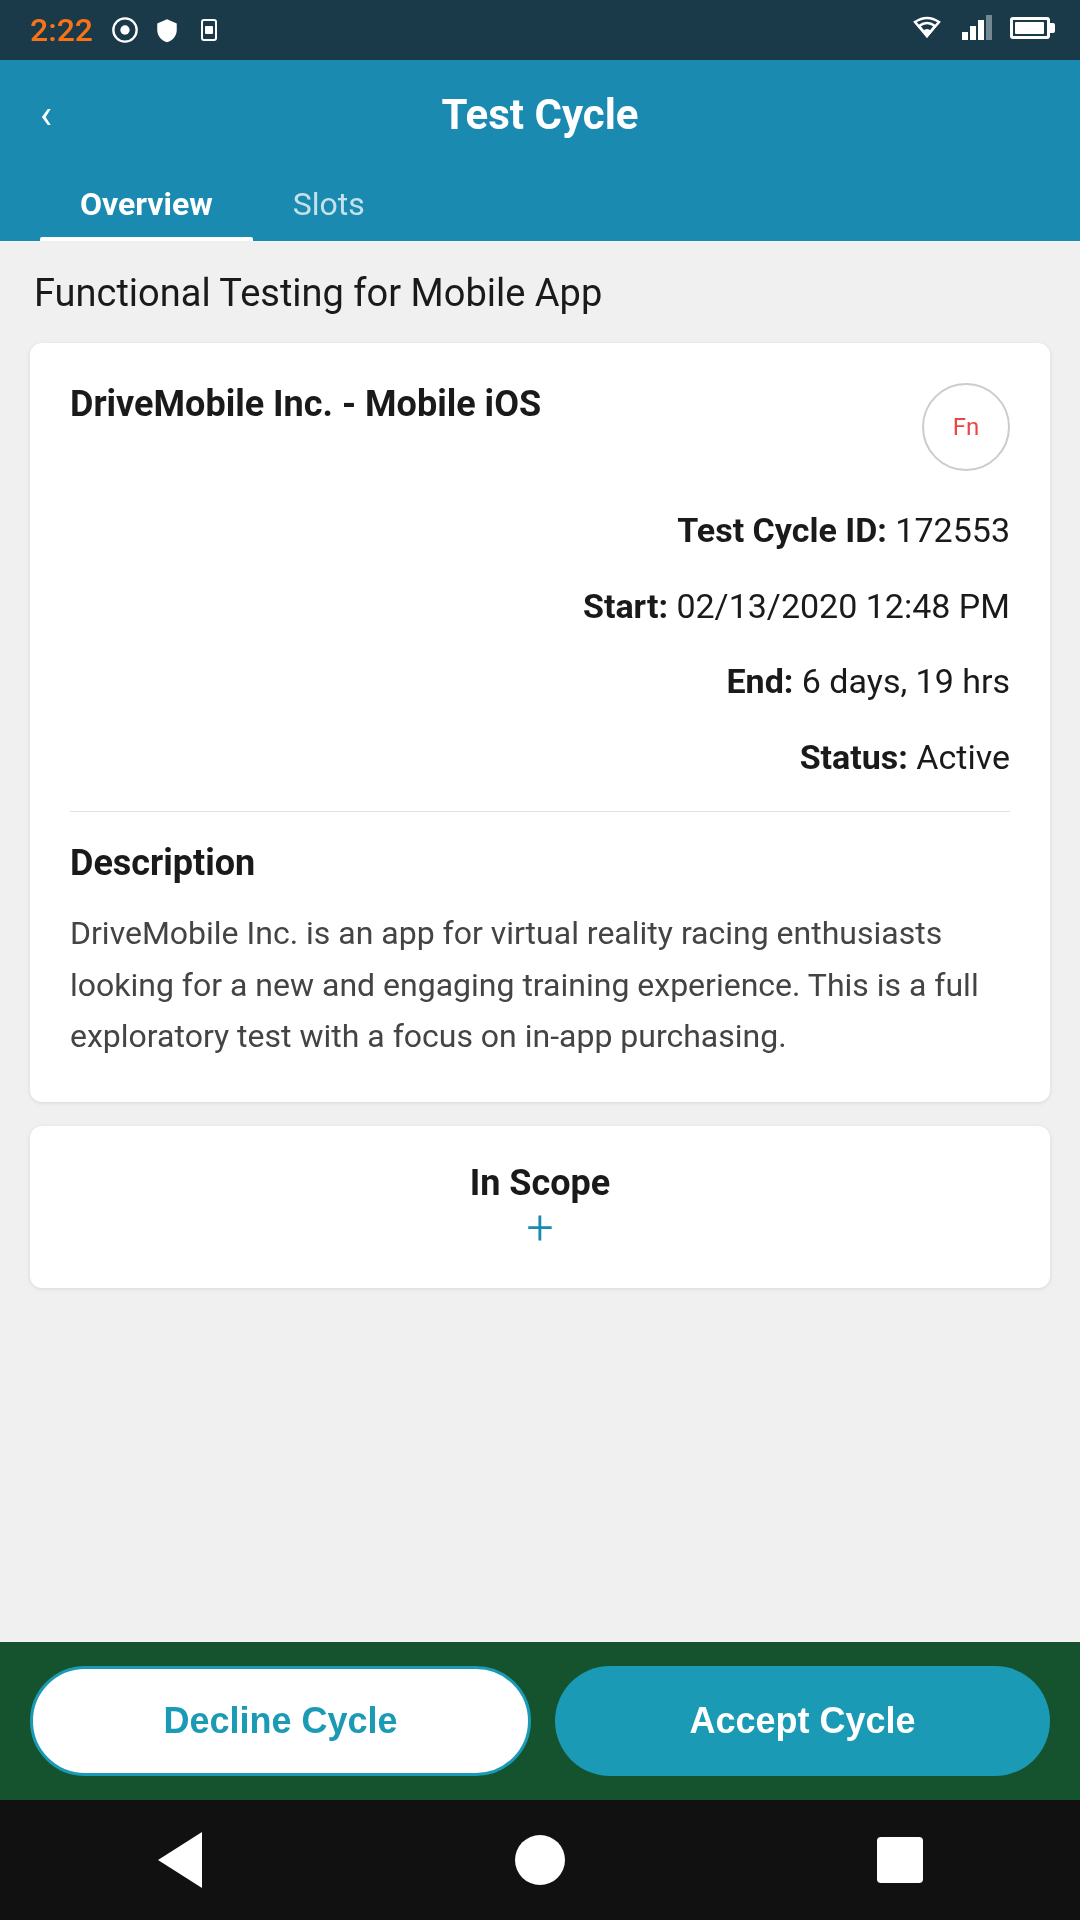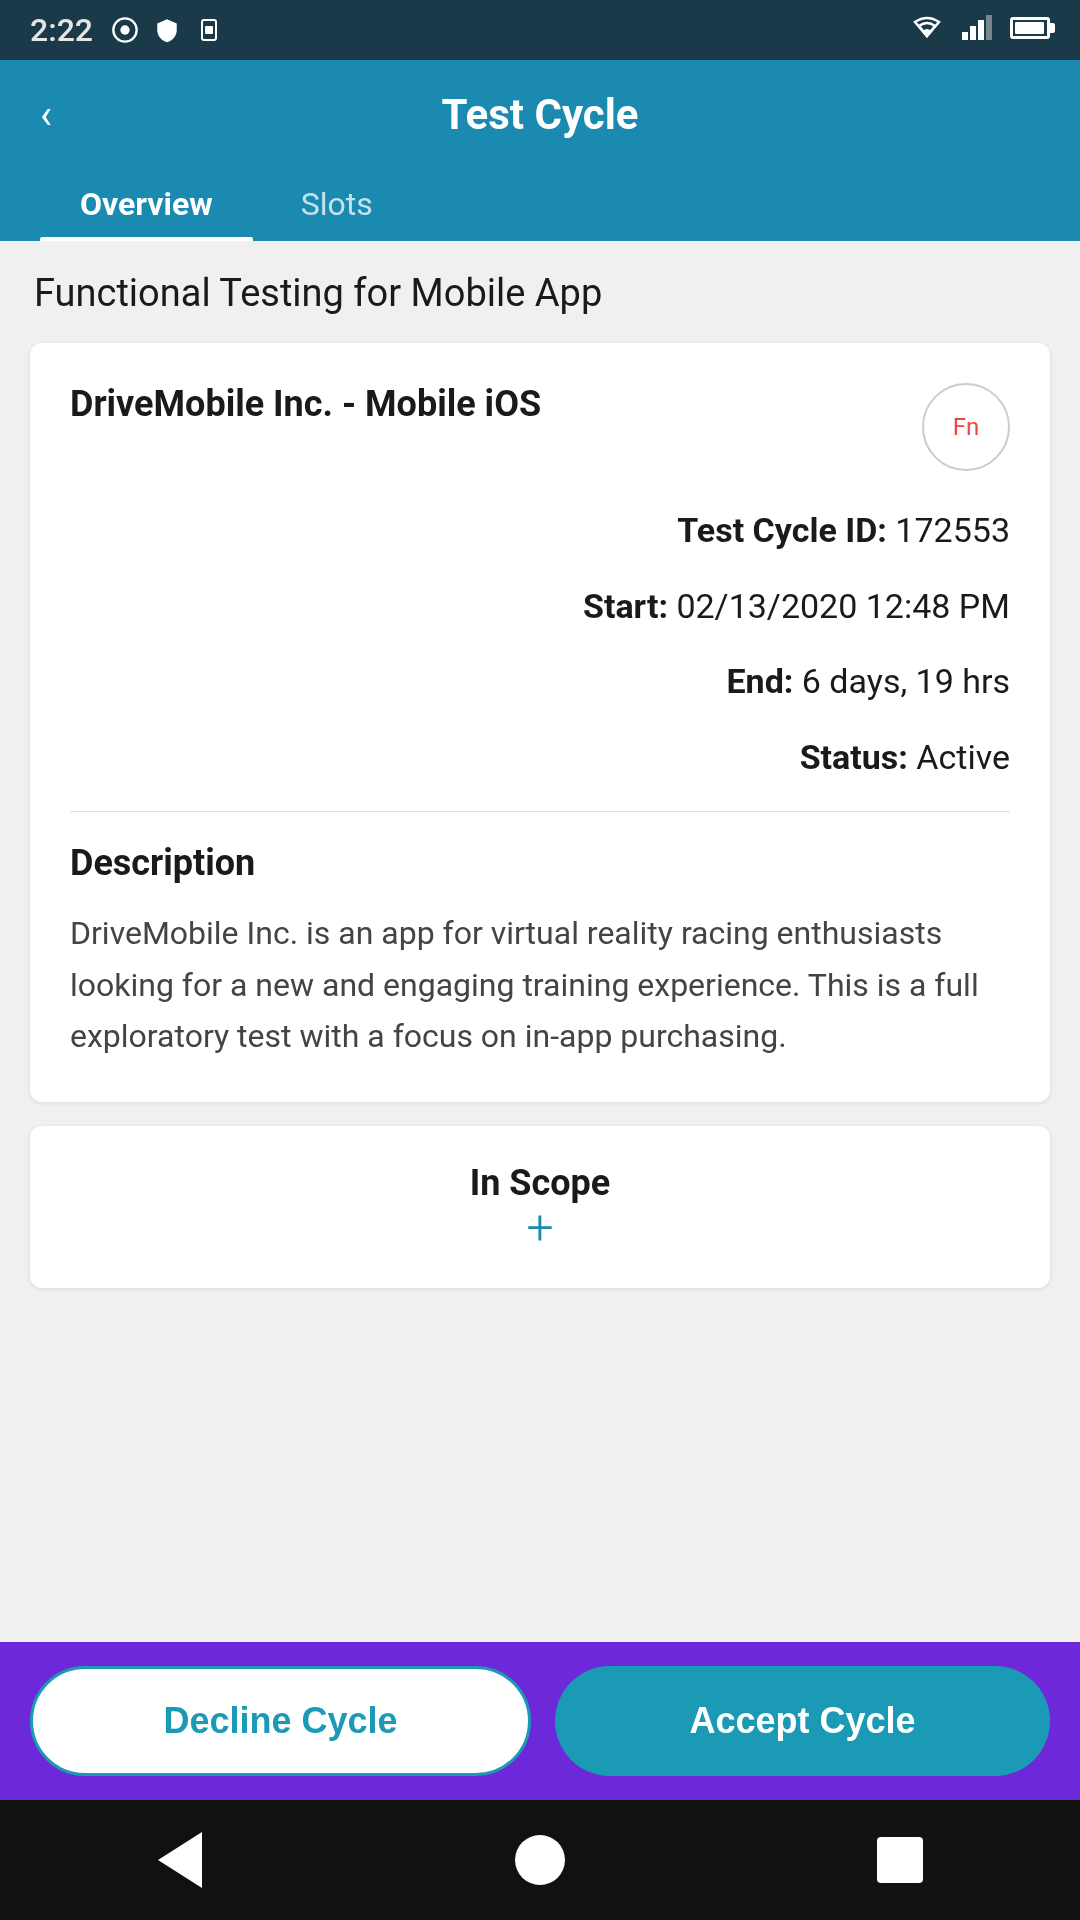"2:22" .status-time { color: #e5e5e5 -> #f97316 }
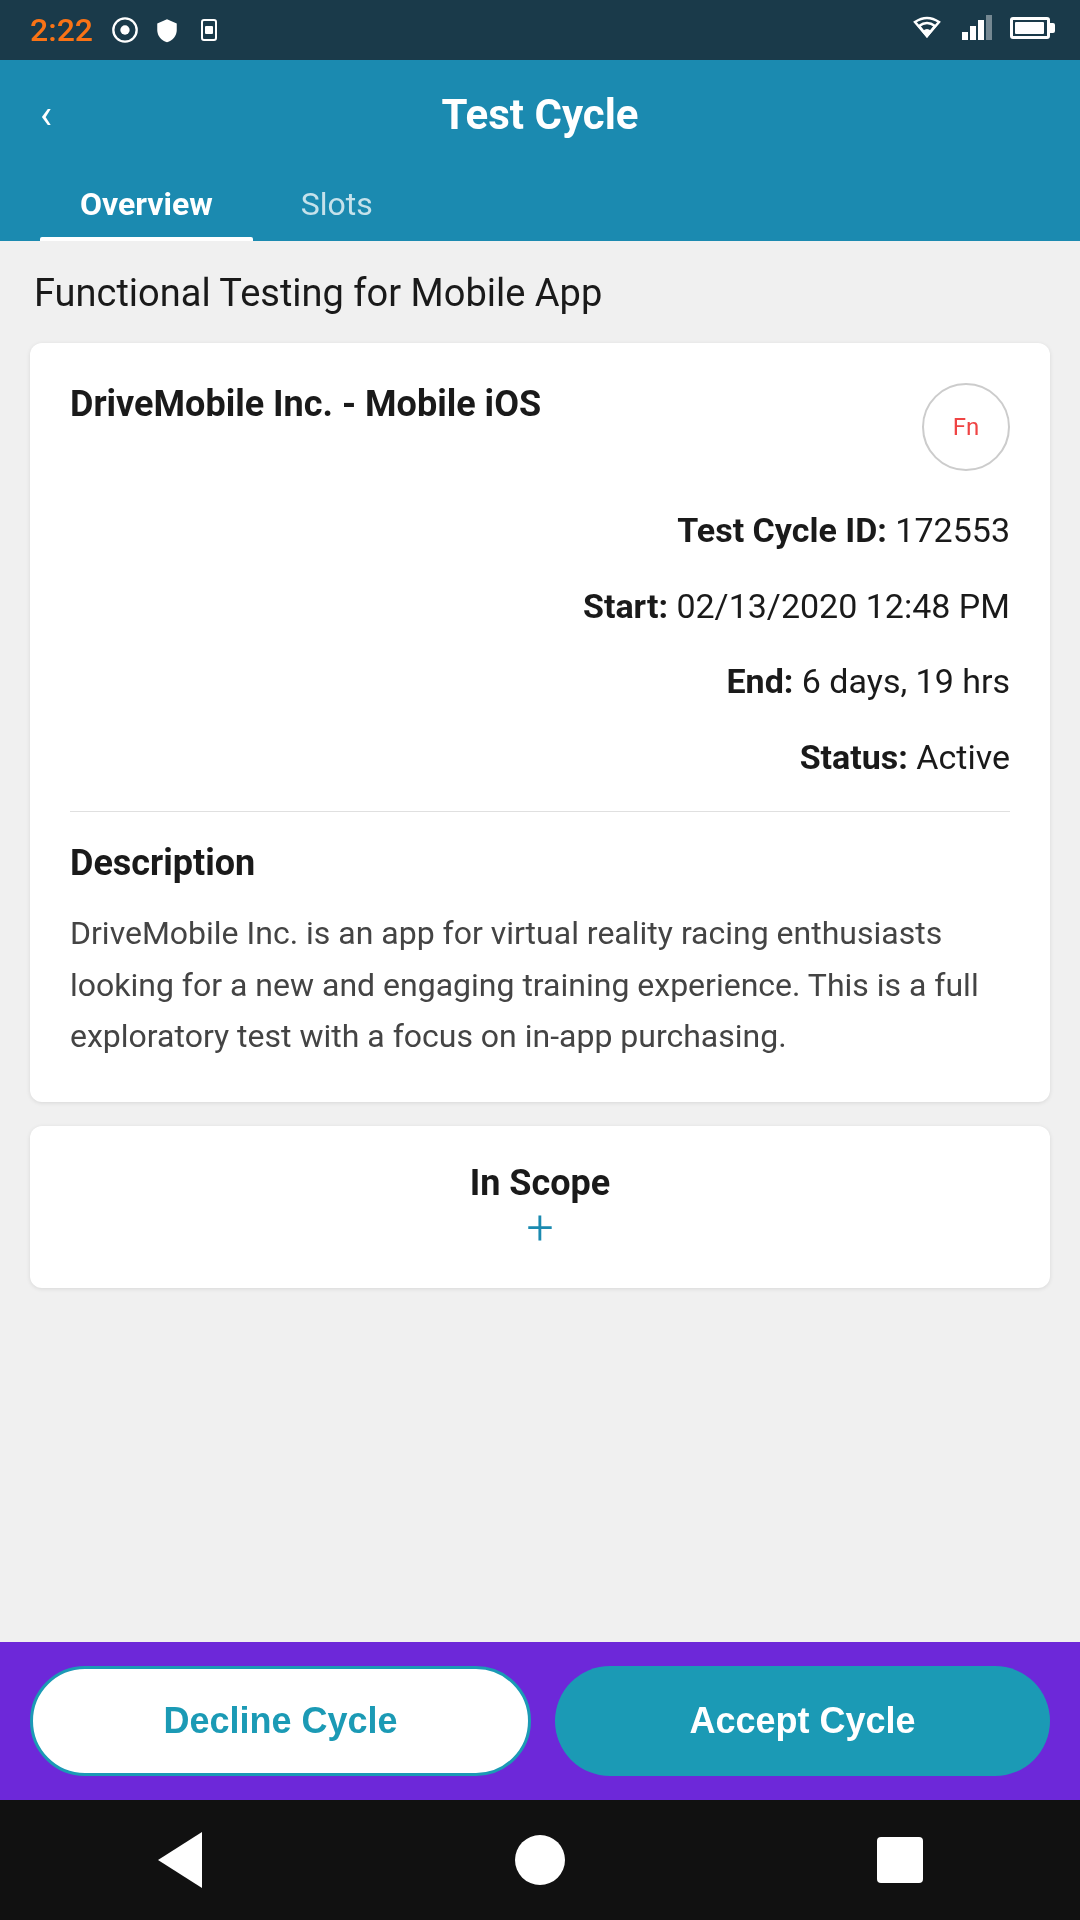"Overview" .tabs { gap: 8px -> 0 }
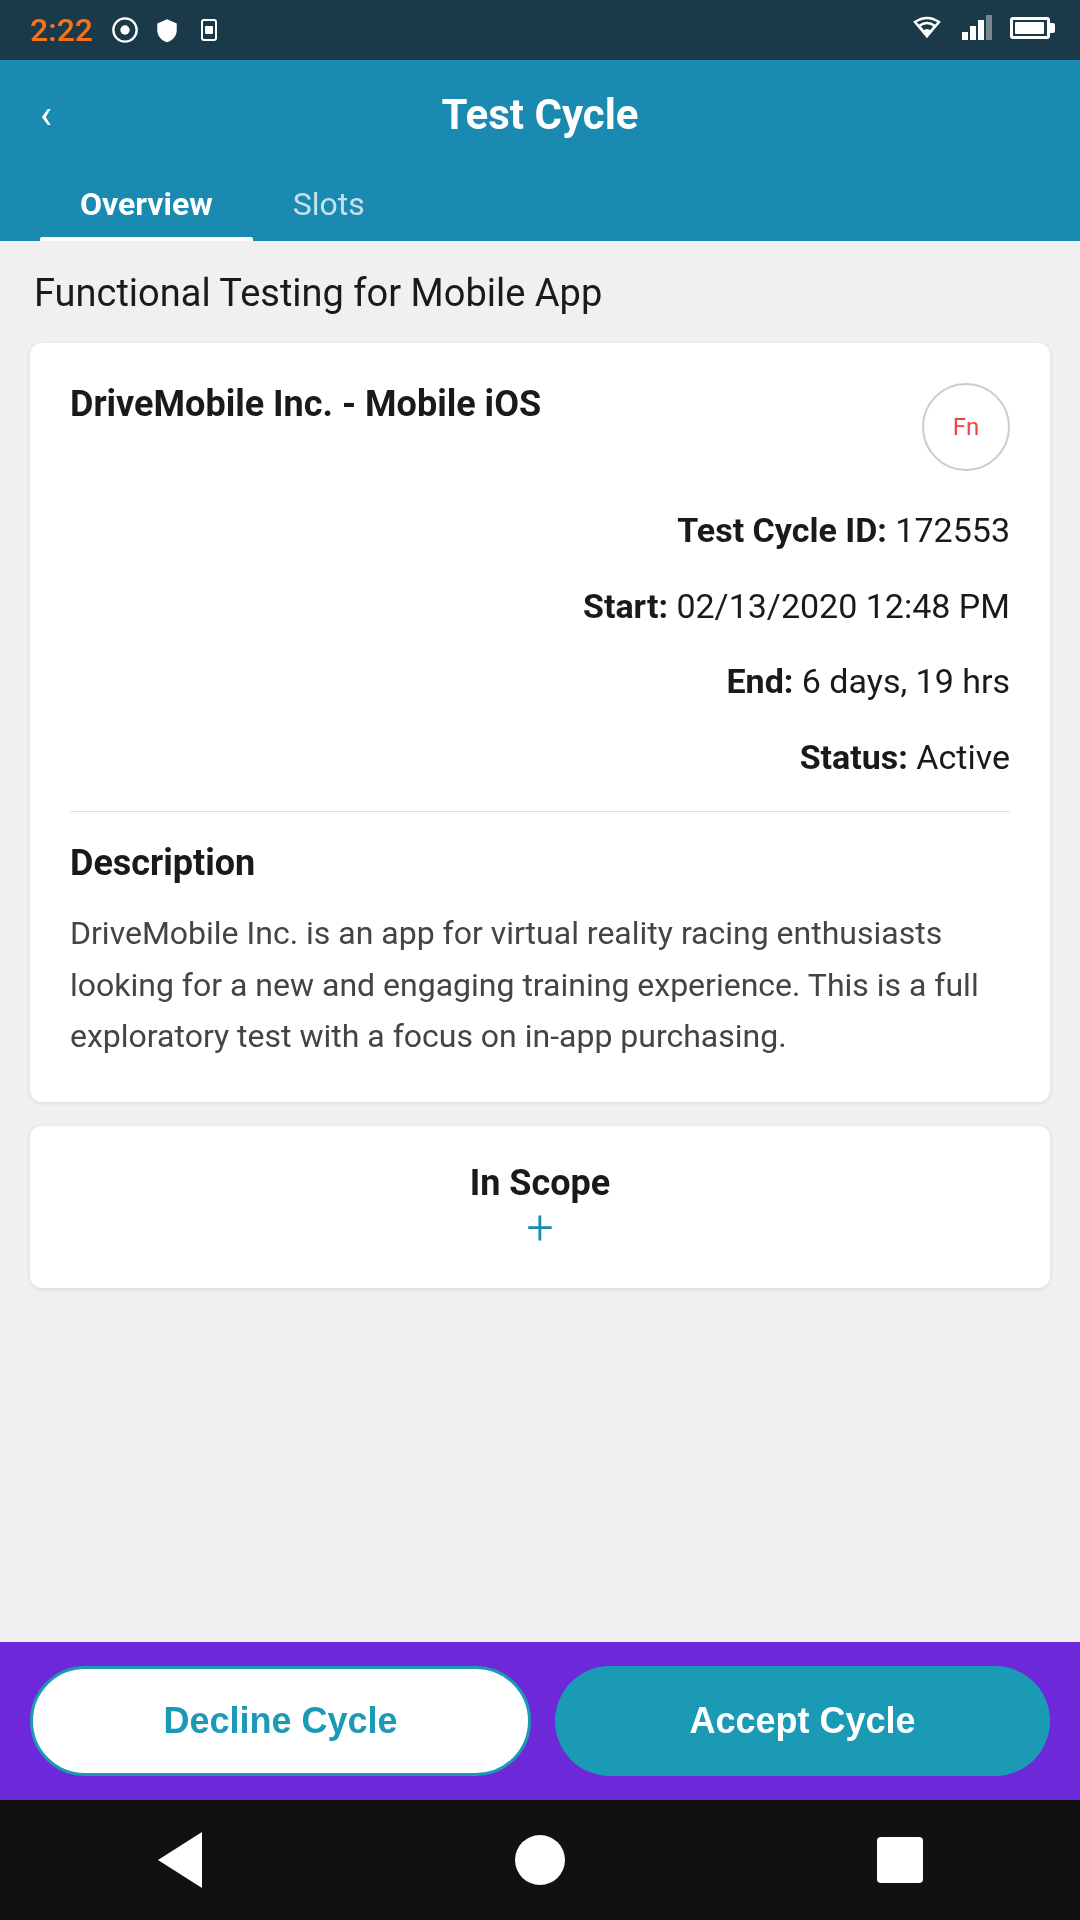"Decline Cycle" .bottom-buttons { background: #6d28d9 -> #14532d }
